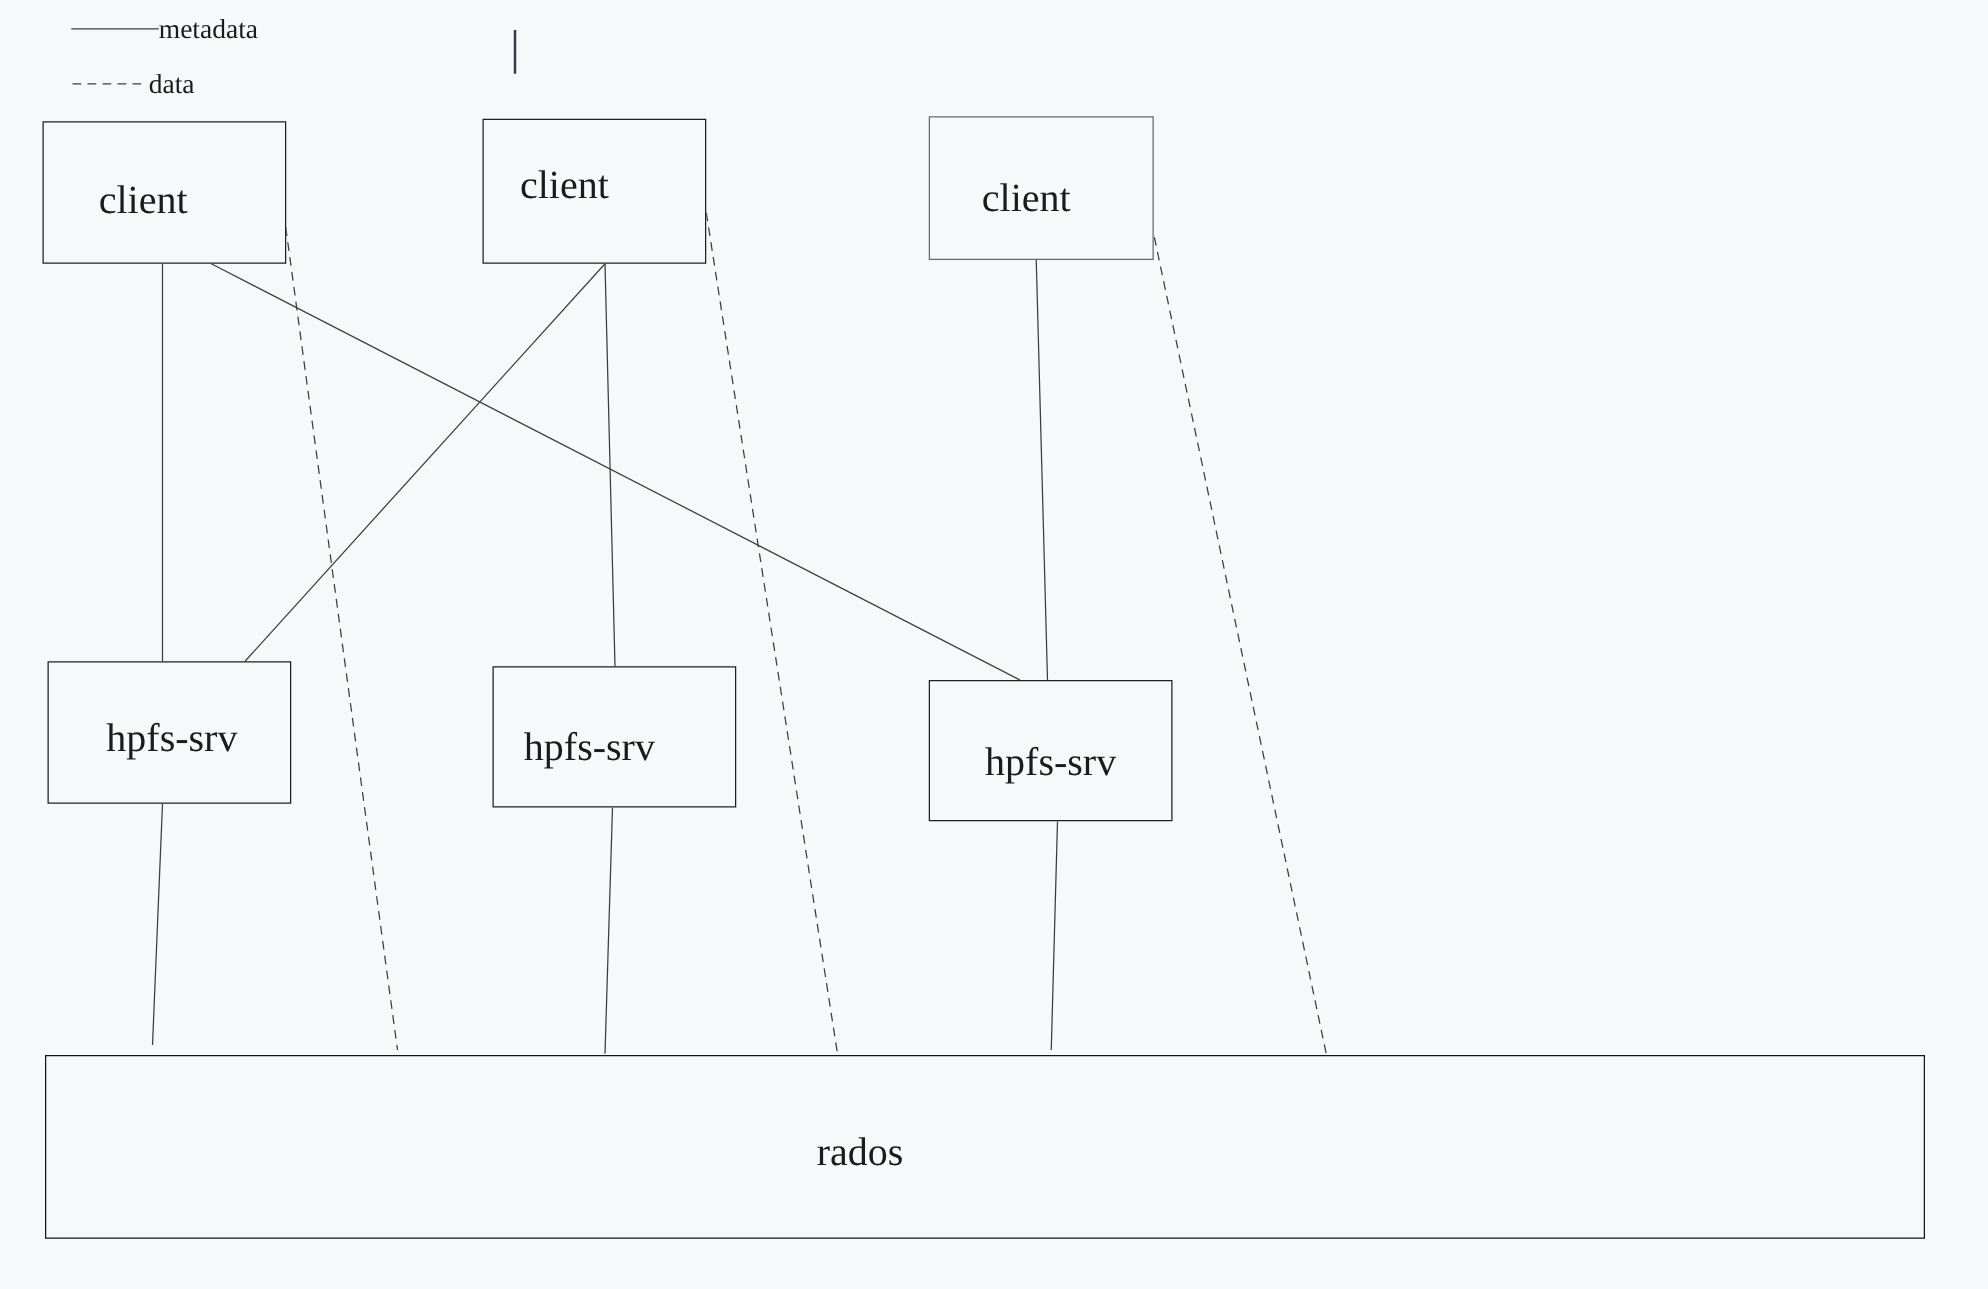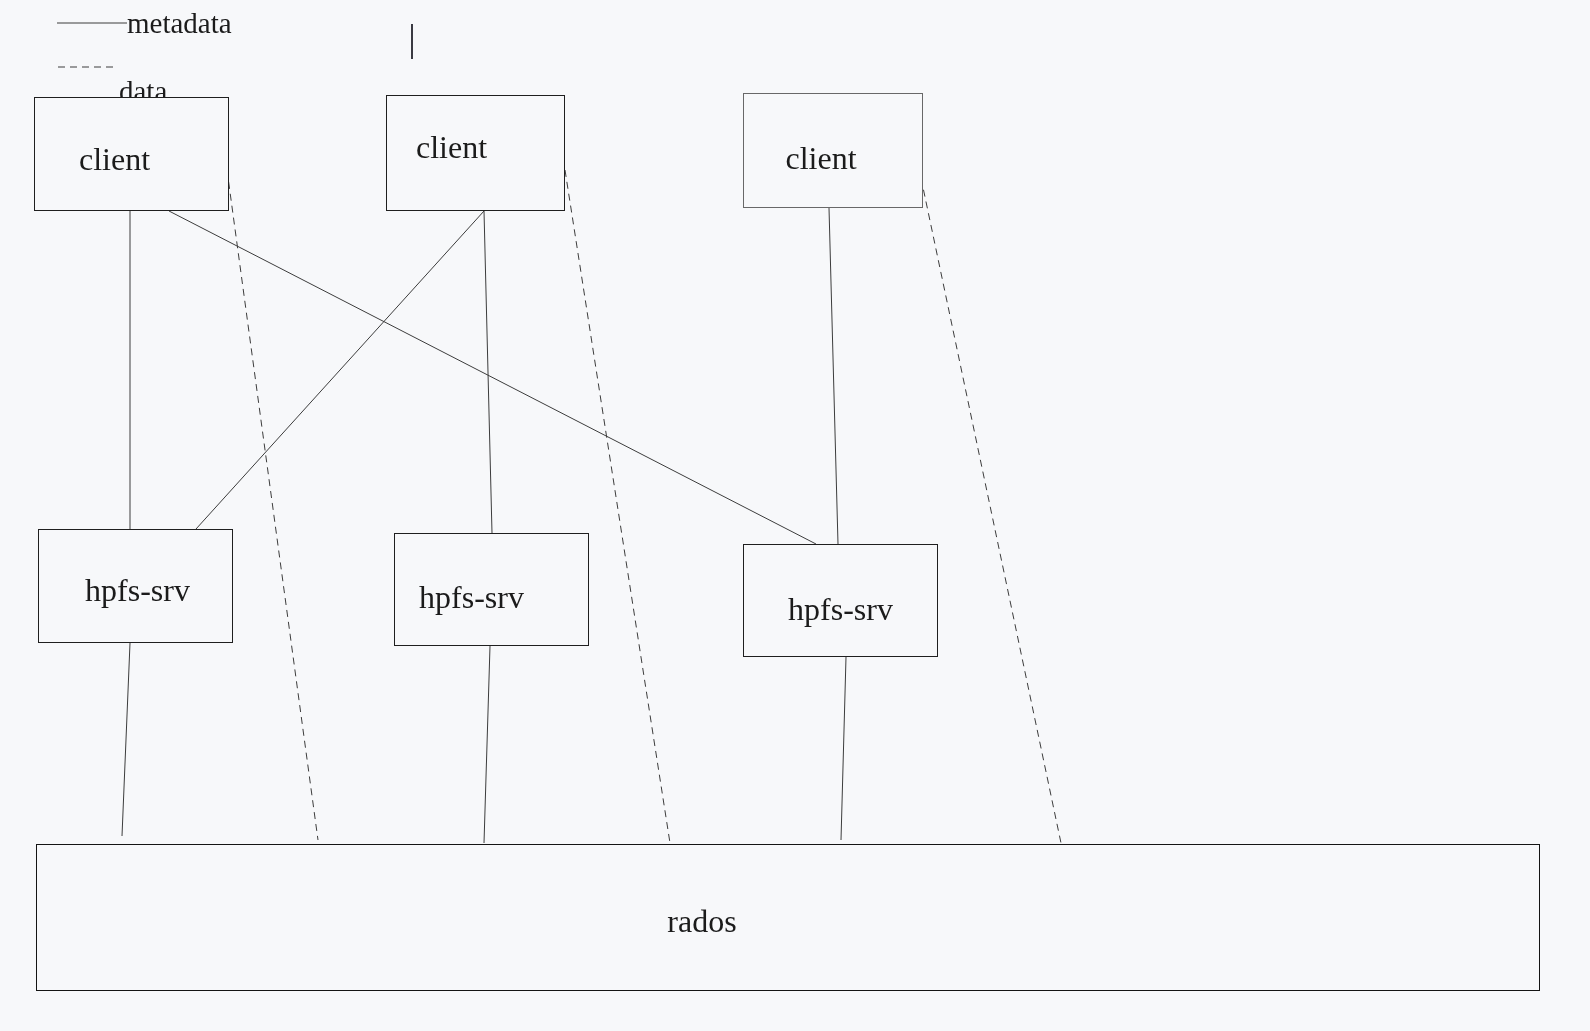"metadata" .legend-label { font-size: 29px -> 22px }
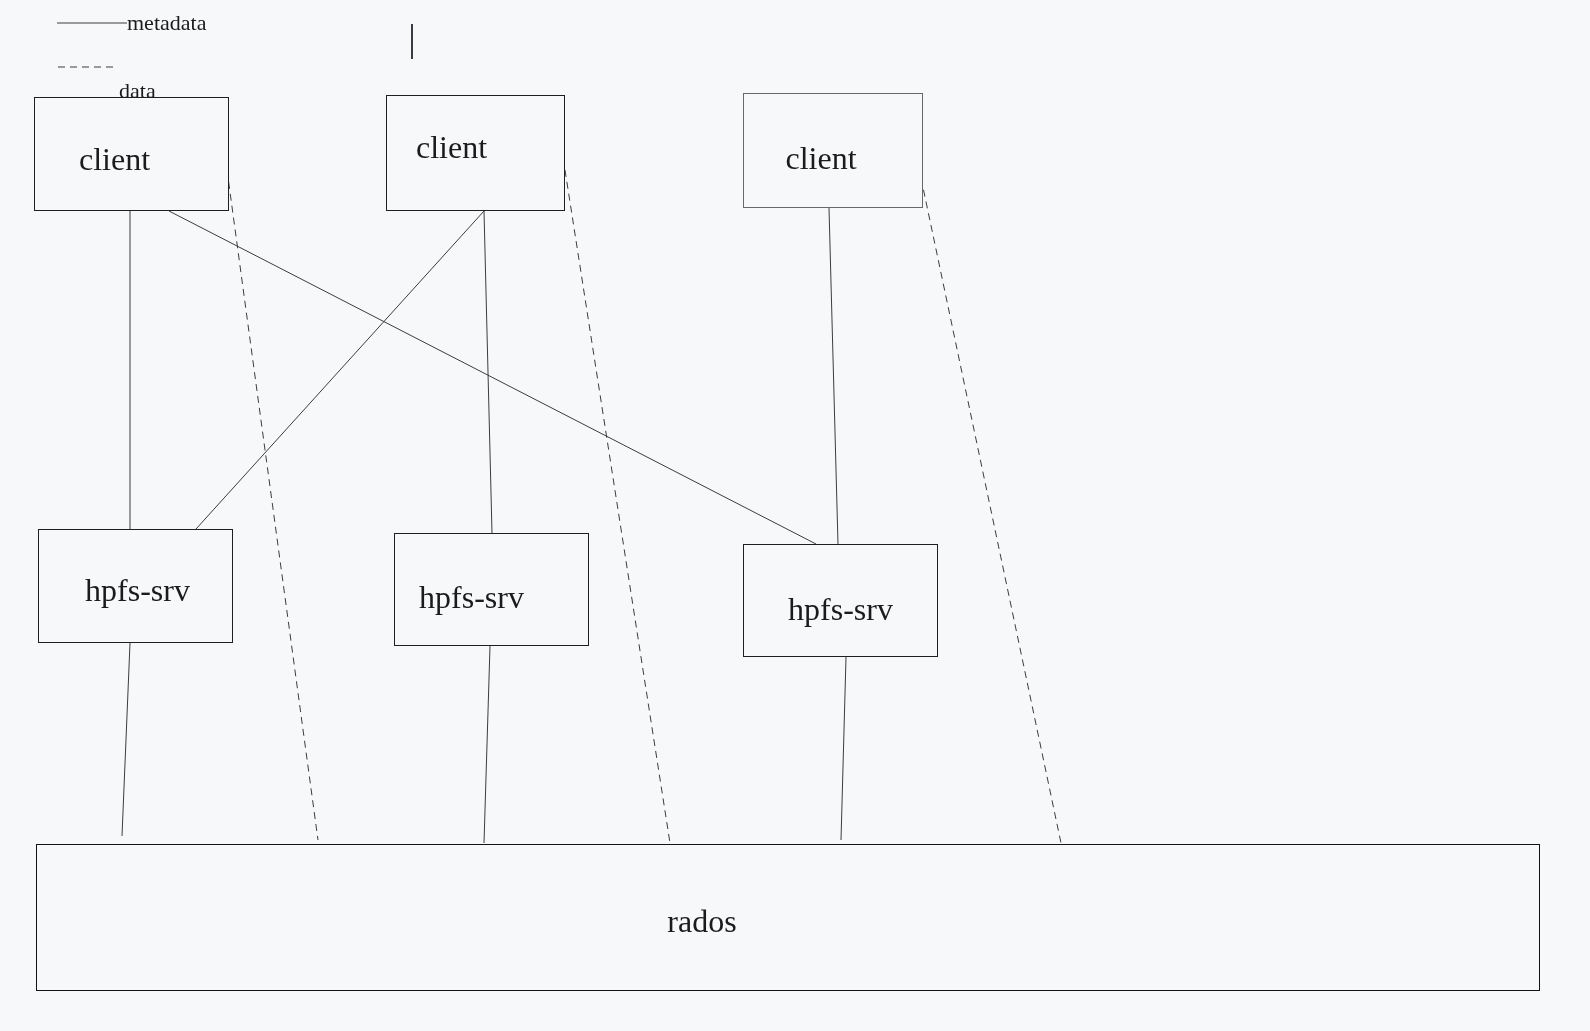"data" #legend-data { margin-top: 24px -> none }
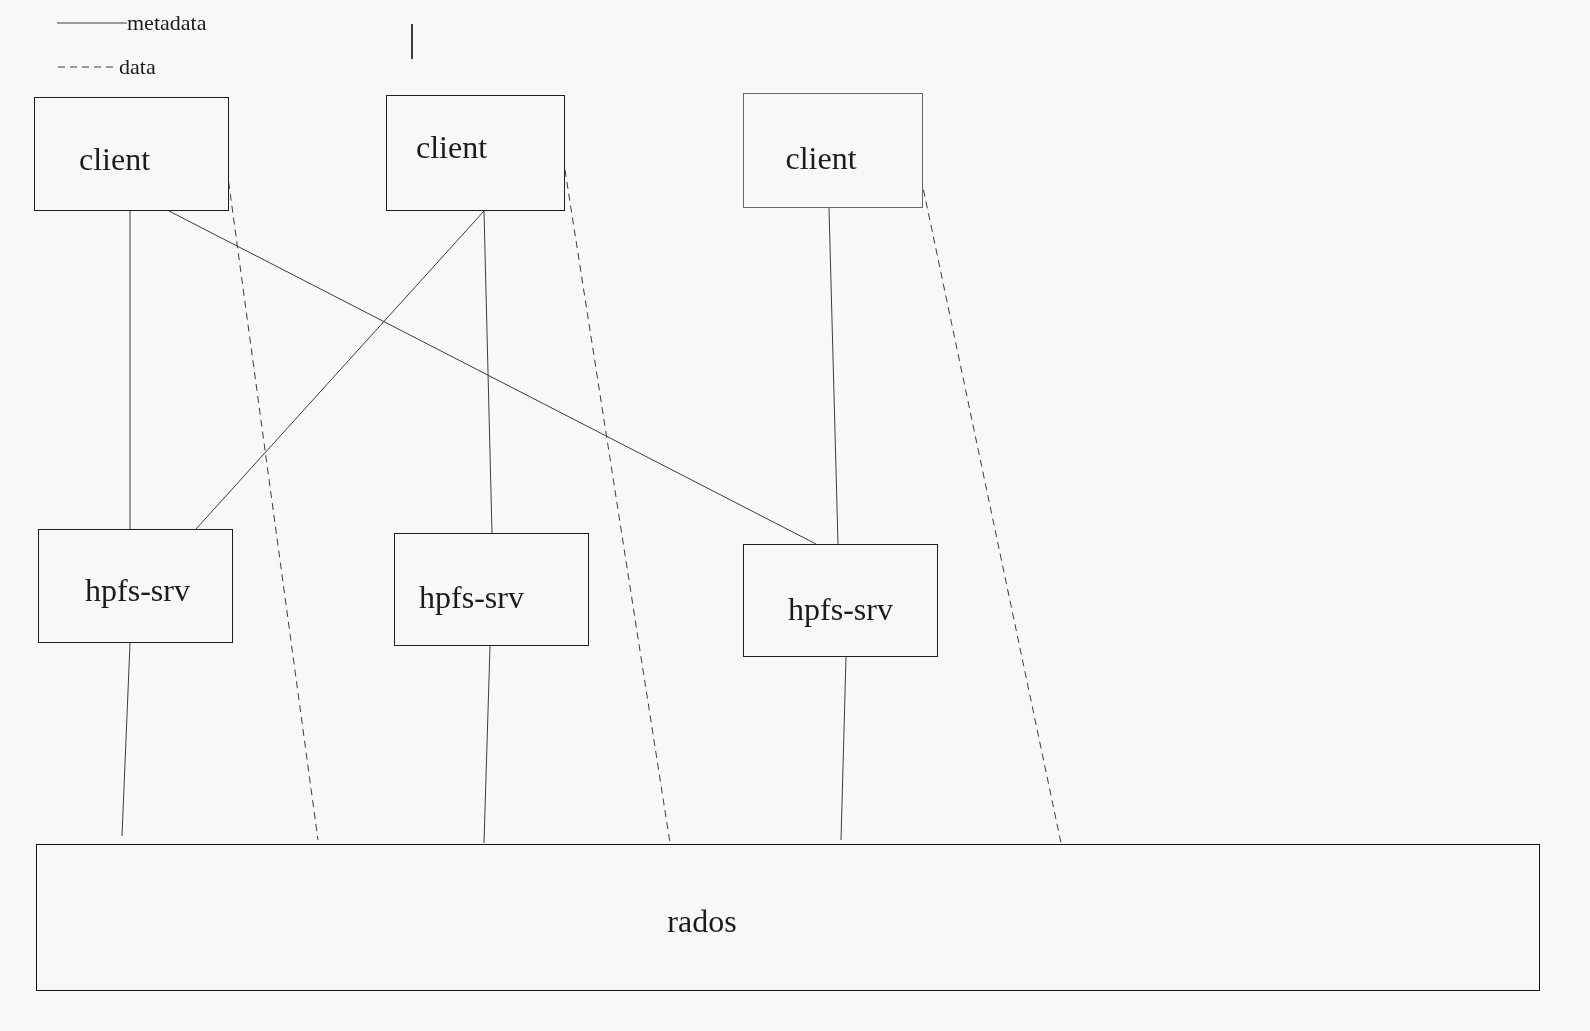"rados" #b-r .lbl { margin-left: 14px -> none }
